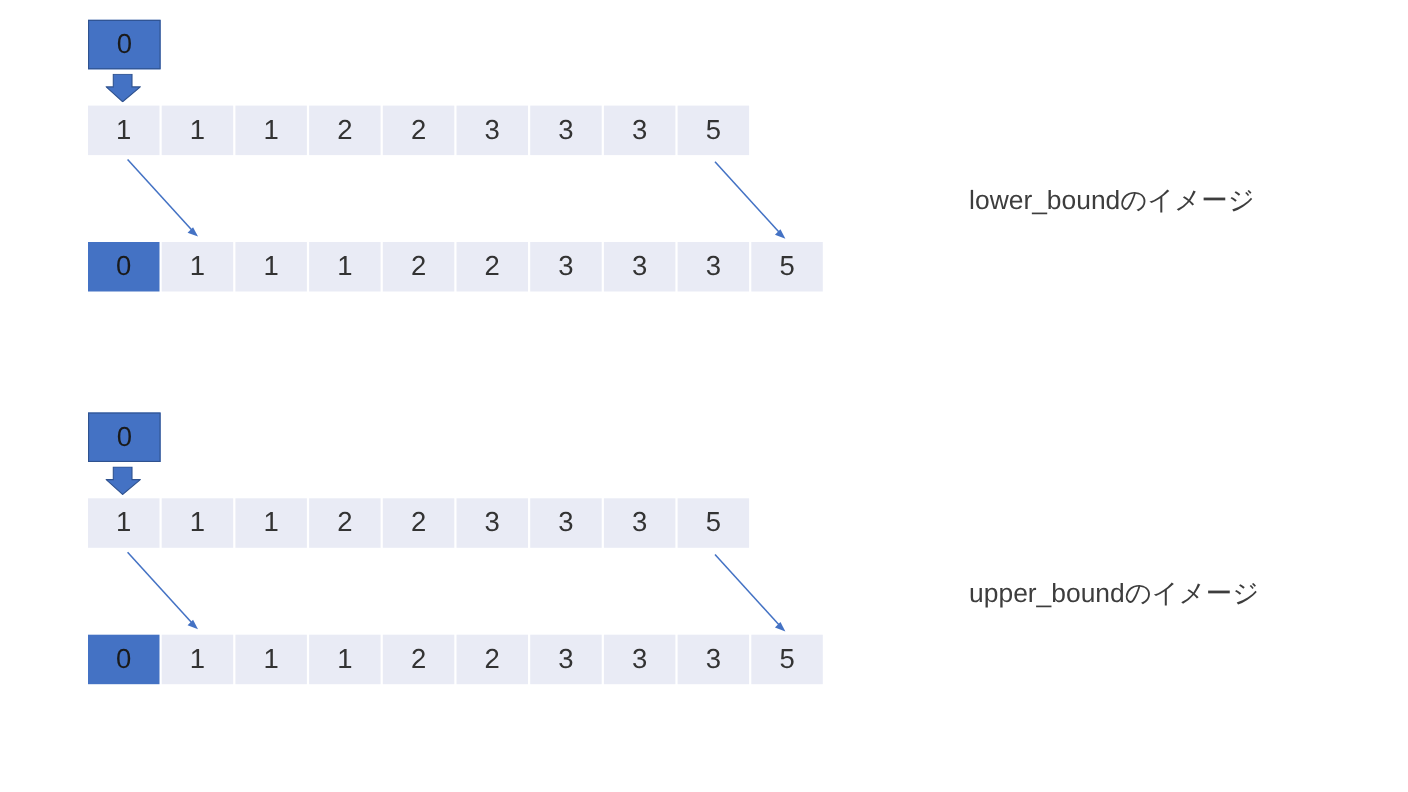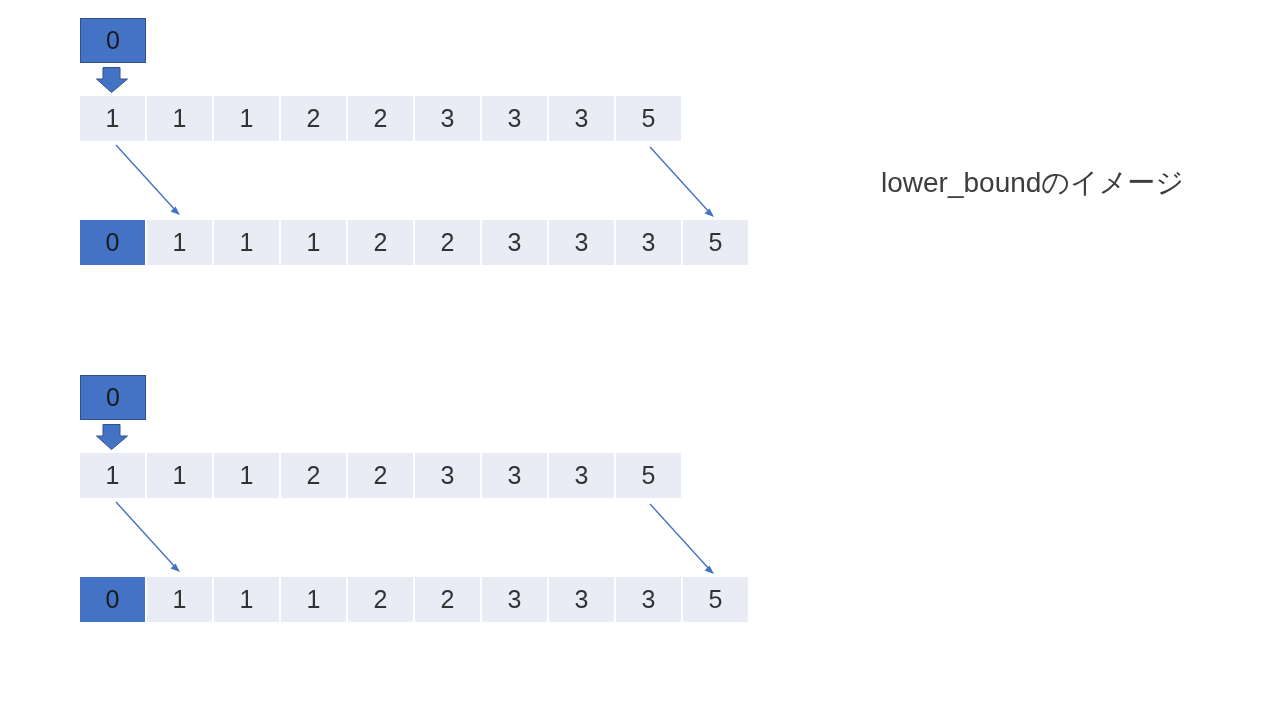"lower_boundのイメージ" .section-label { font-size: 28px -> 24px }
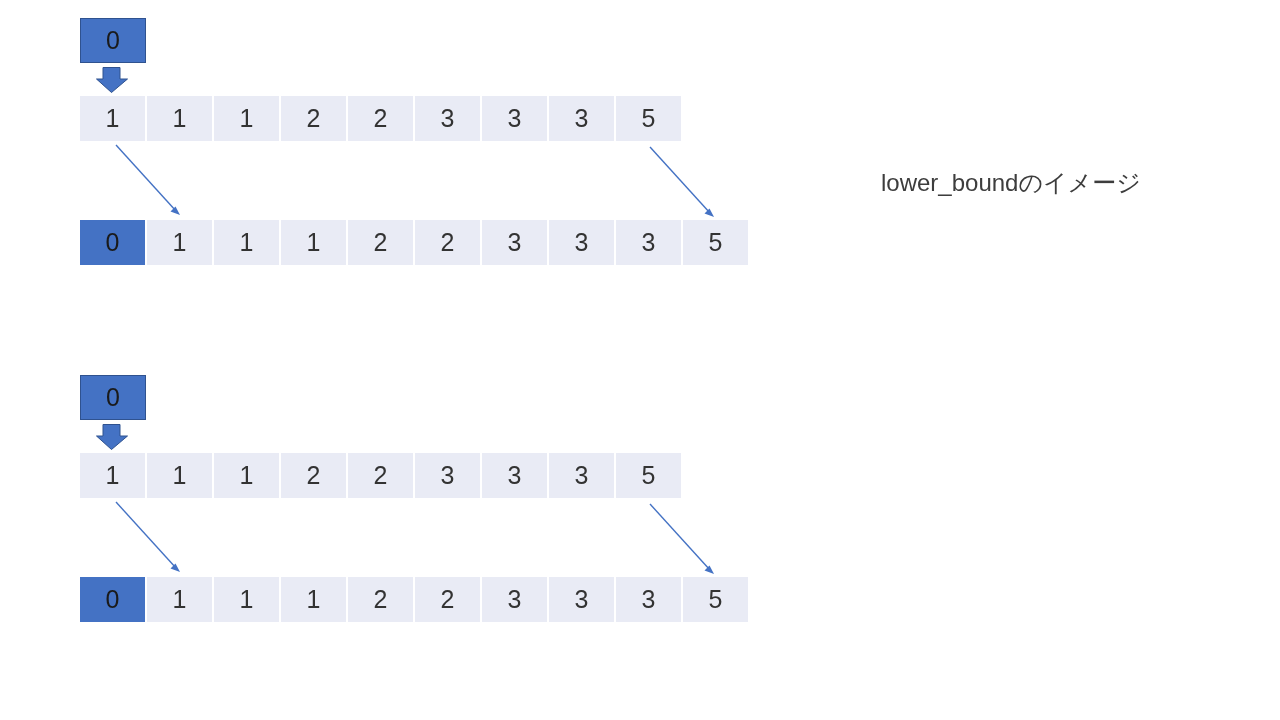"upper_boundのイメージ" div.section-label { html: none -> <div>upper_boundのイメージ</div> }
